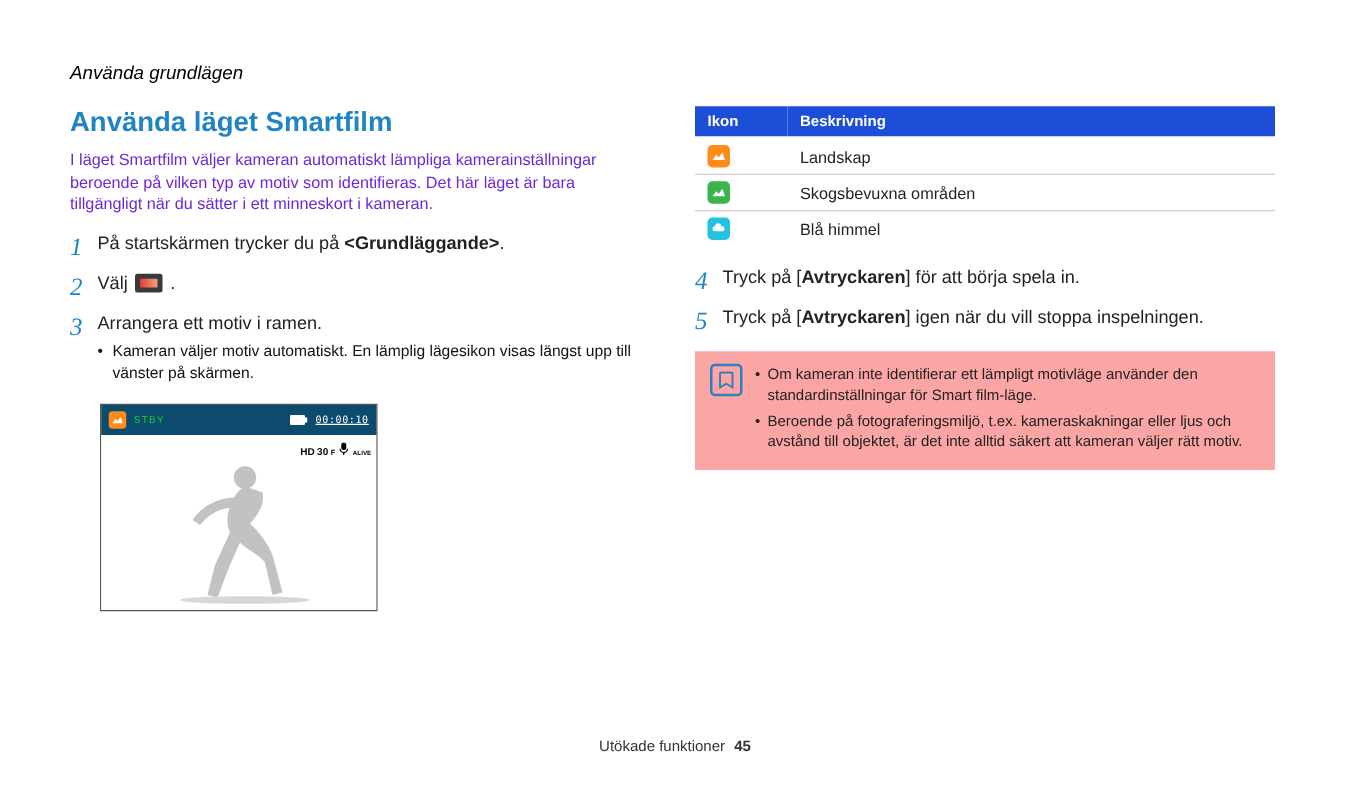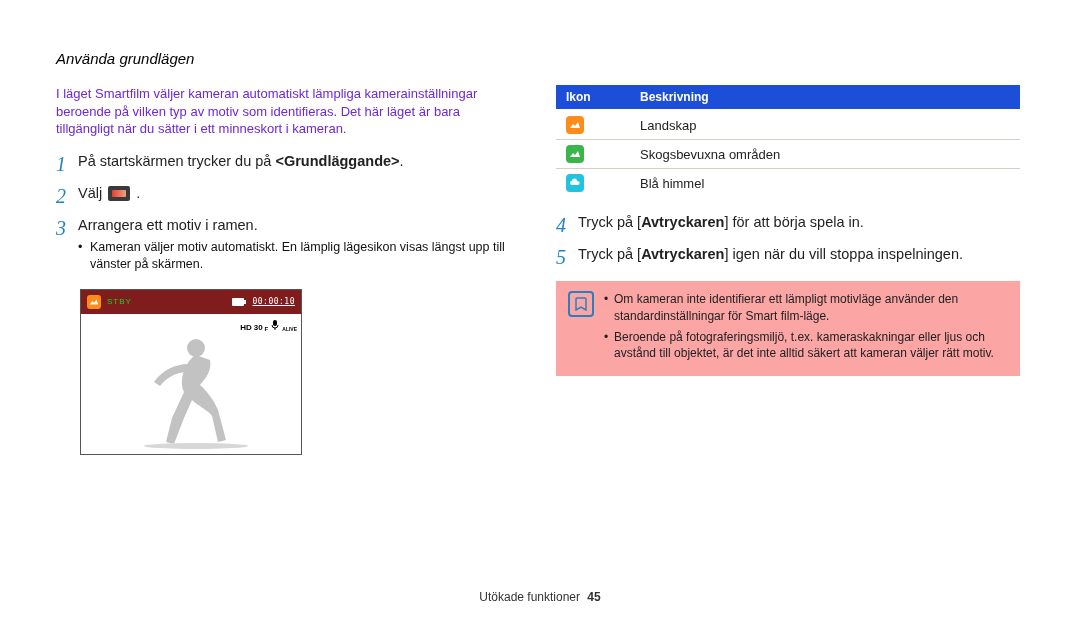"Använda läget Smartfilm" h1.section-title { html: none -> <h1>Använda läget Smartfilm</h1> }
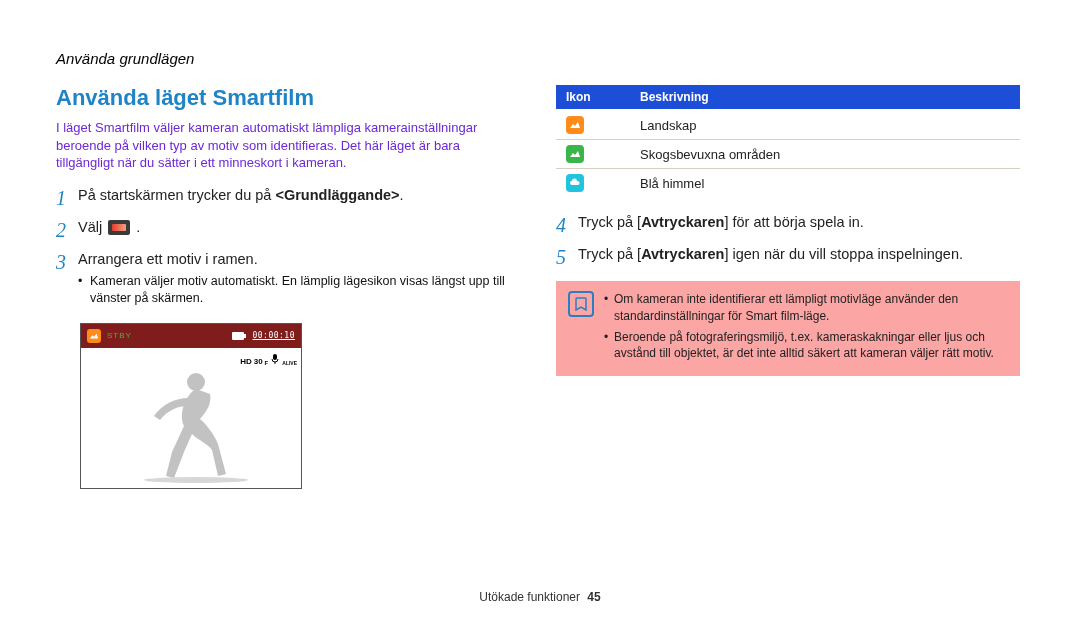"STBY" .sp-topbar { background: #7f1d1d -> #0c4a6e }
